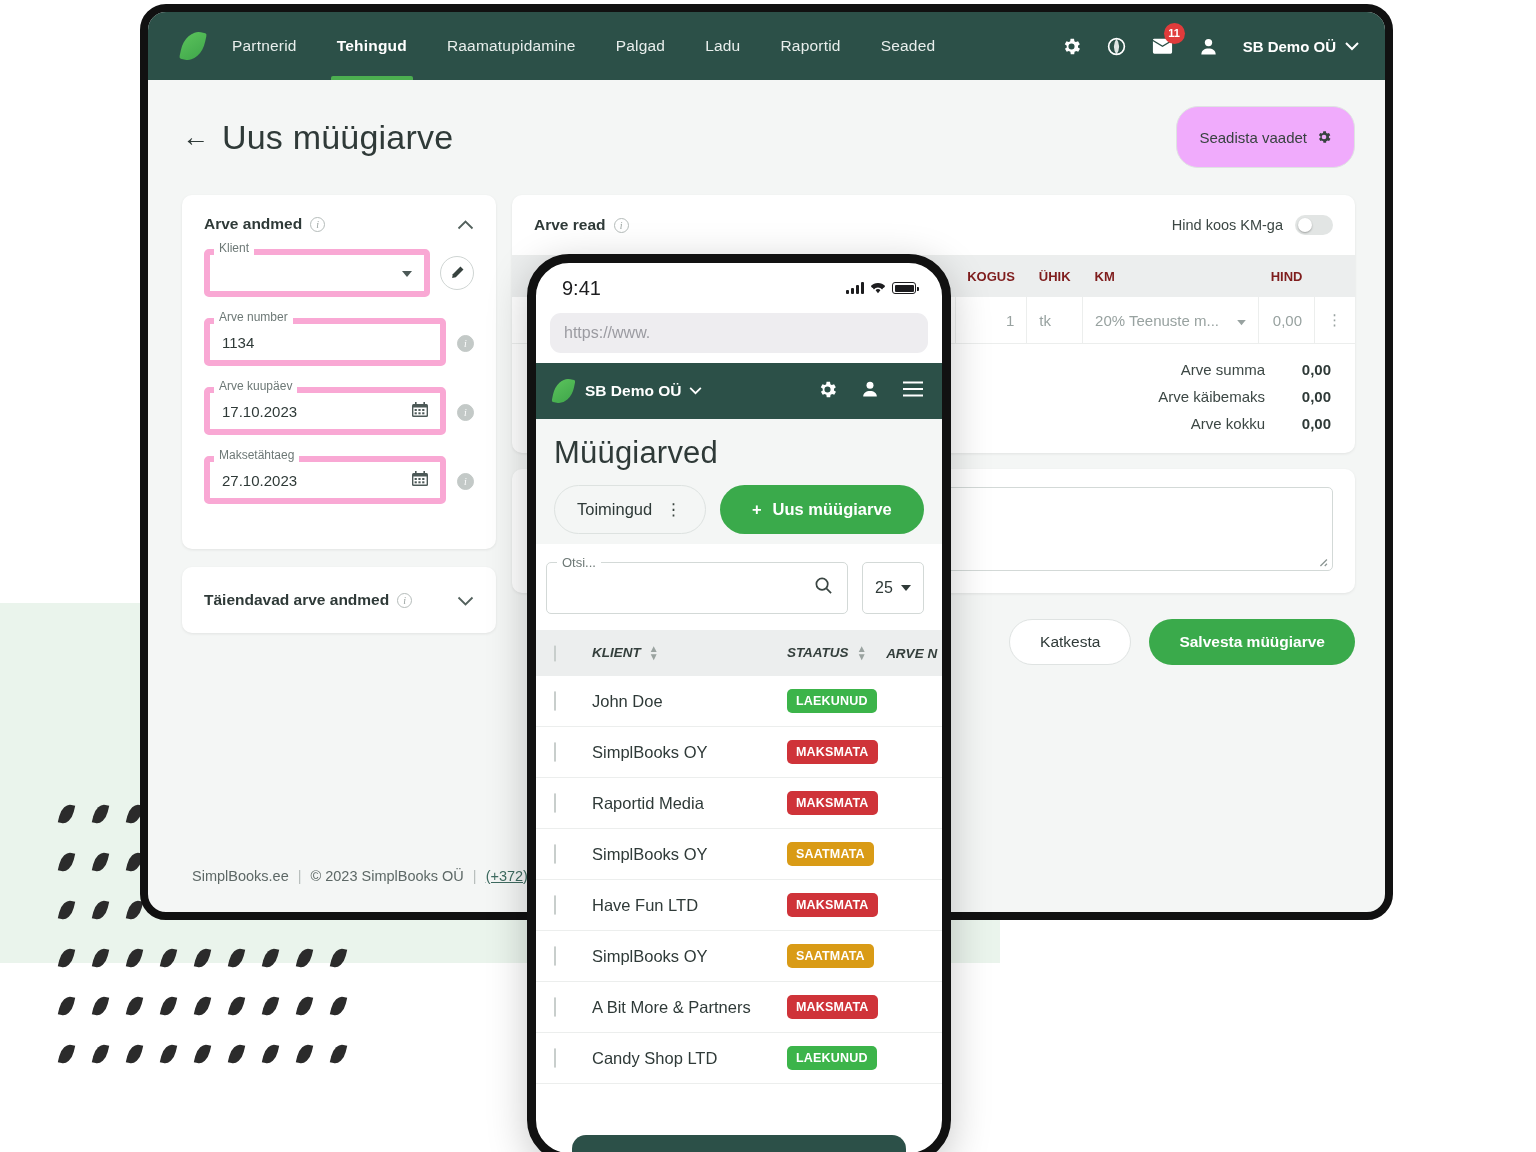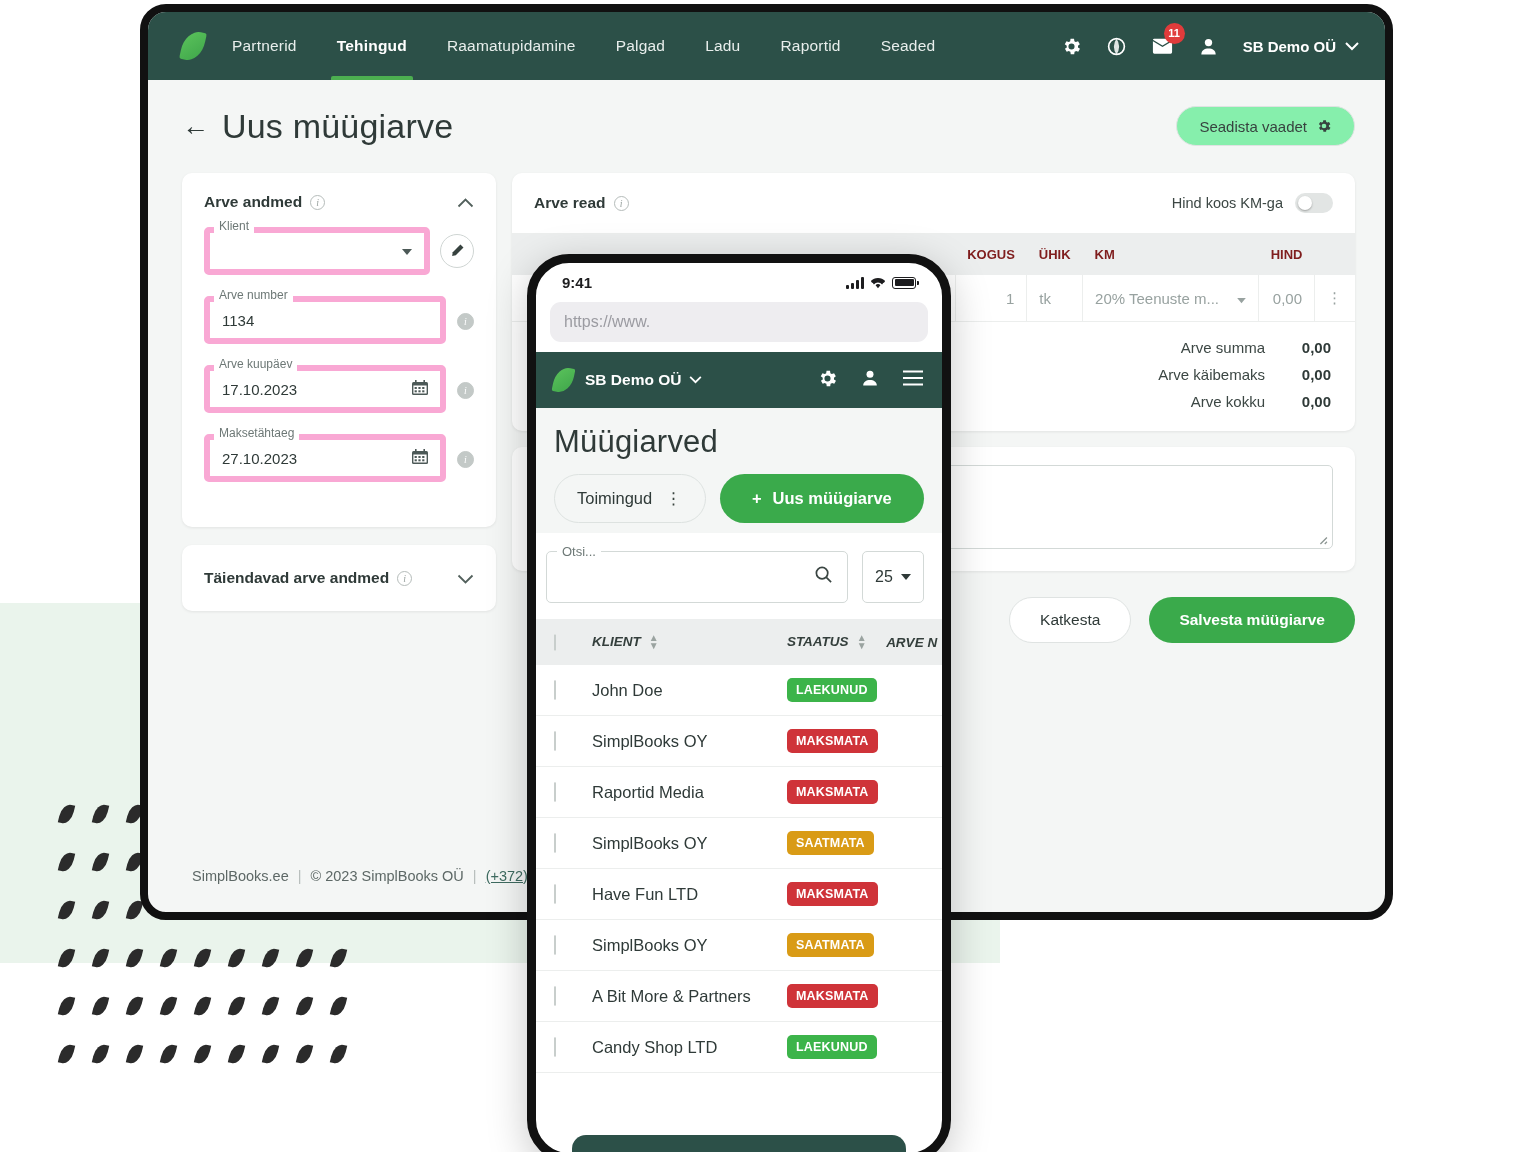"Seadista vaadet" .view-config-btn { background: #86efac -> #f0abfc; height: 40px -> 62px }
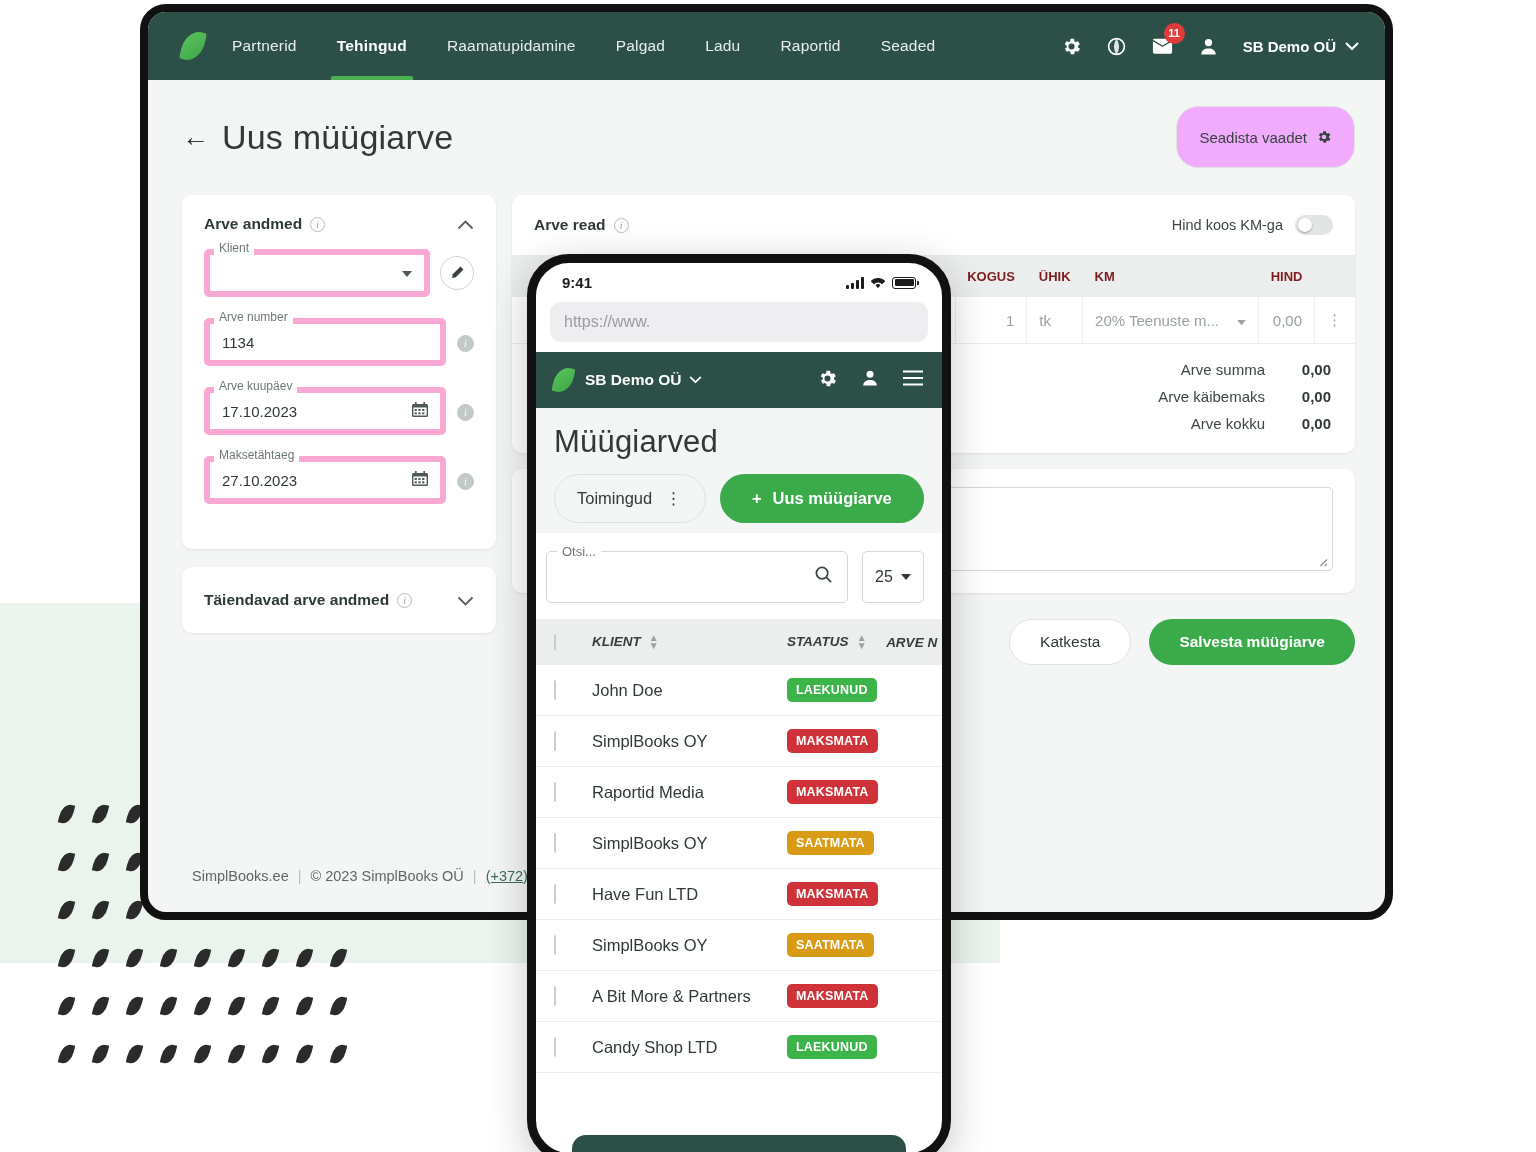"9:41" .p-status { font-size: 15px -> 20px; font-weight: bold -> normal; height: 39px -> 50px }
